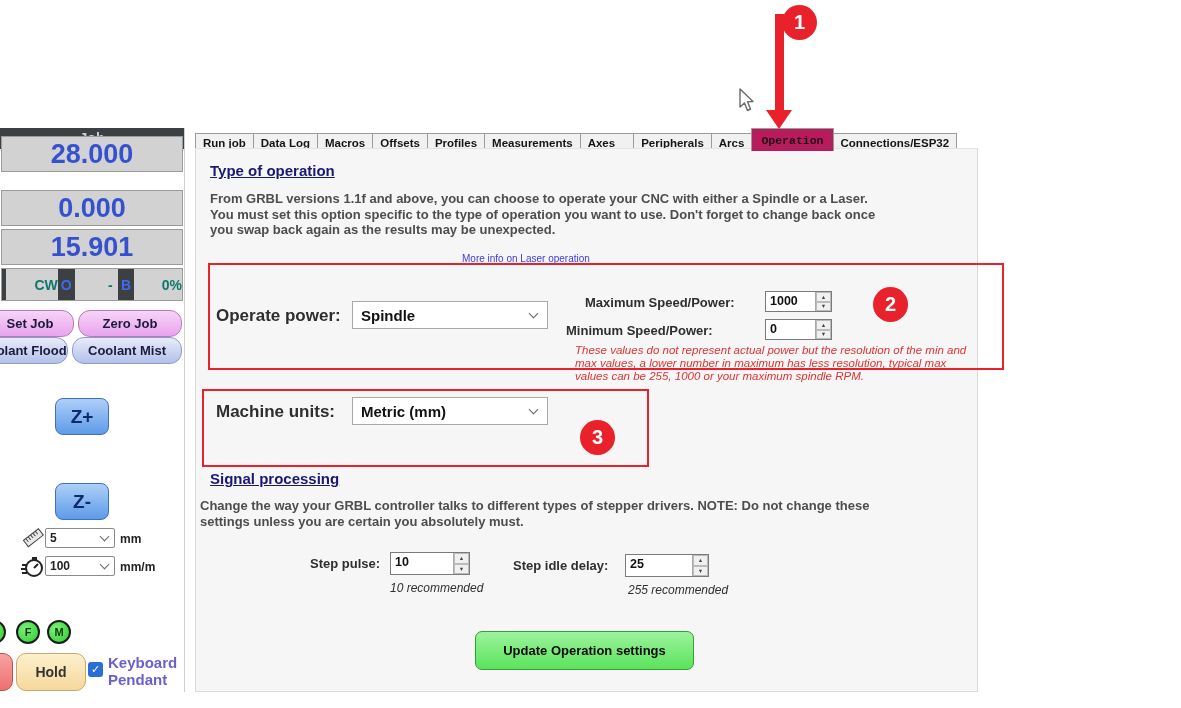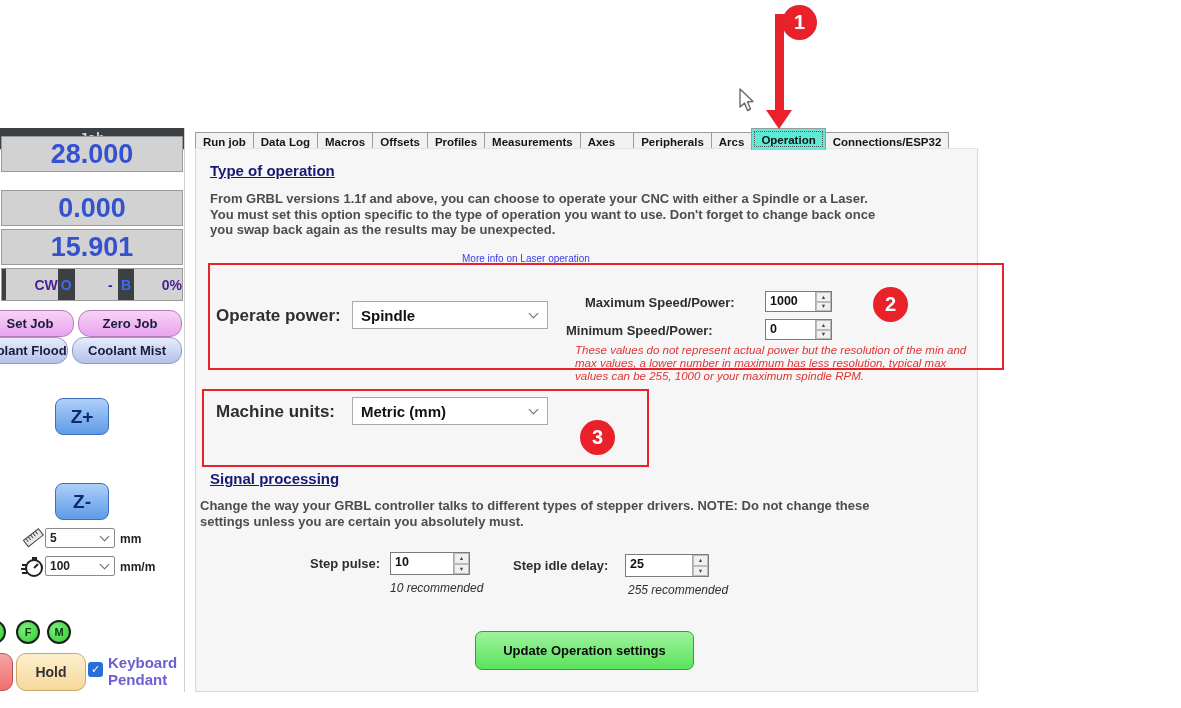"Operation" .tab.selected { background: #5eead4 -> #be185d; font-family: none -> Liberation Mono, monospace }
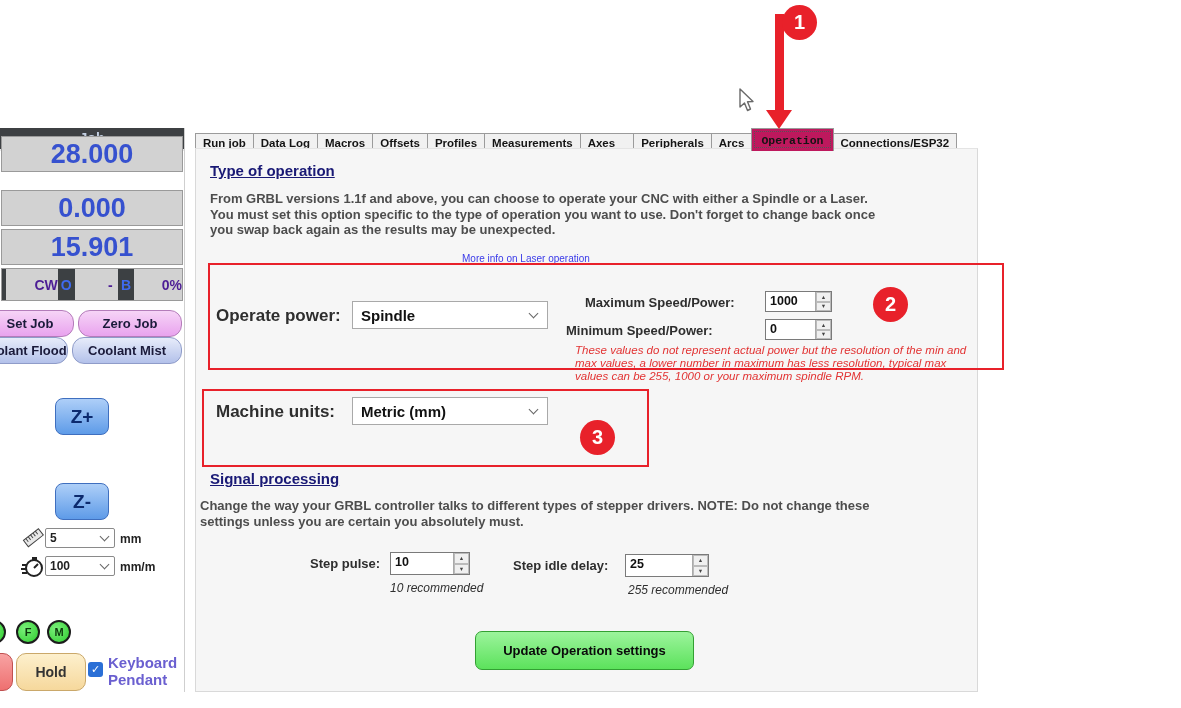"CW" .cell.light { color: #4c1d95 -> #0f766e }
